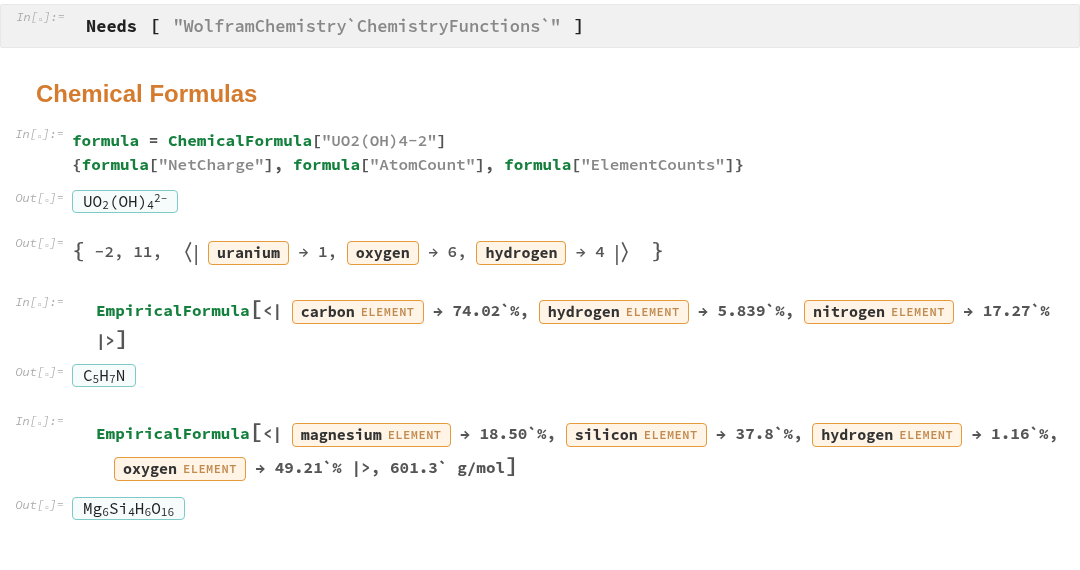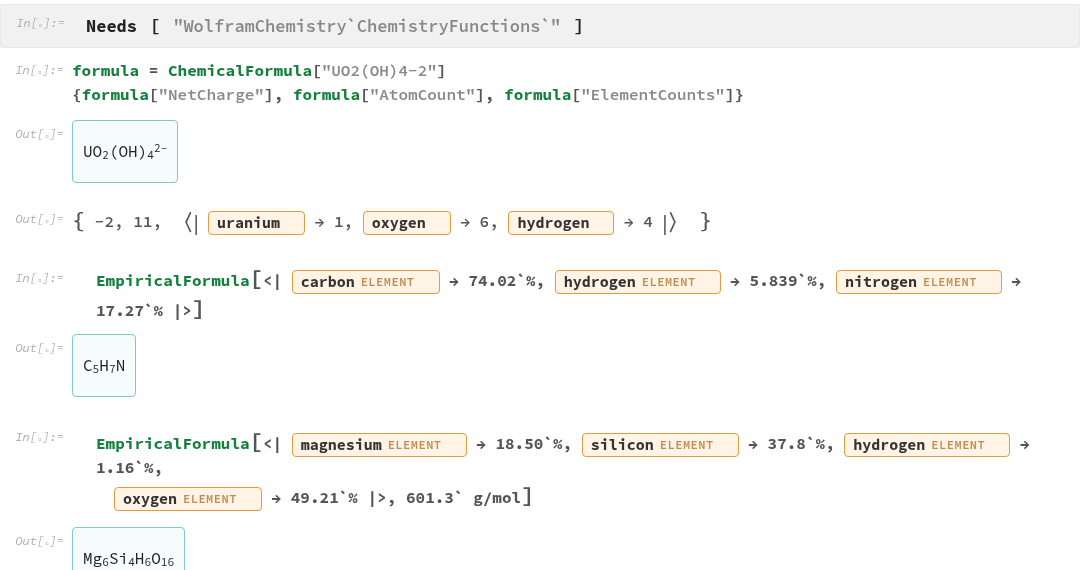"In[▫]:=" .label-col { padding-top: 10px -> 4px }
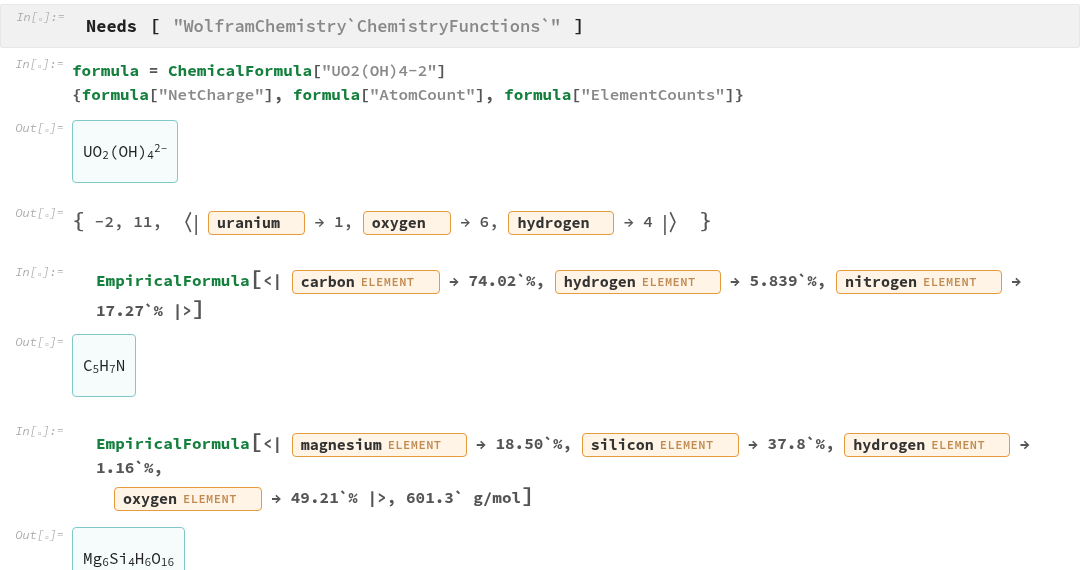"Chemical Formulas" div.section { html: none -> <div>Chemical Formulas</div> }
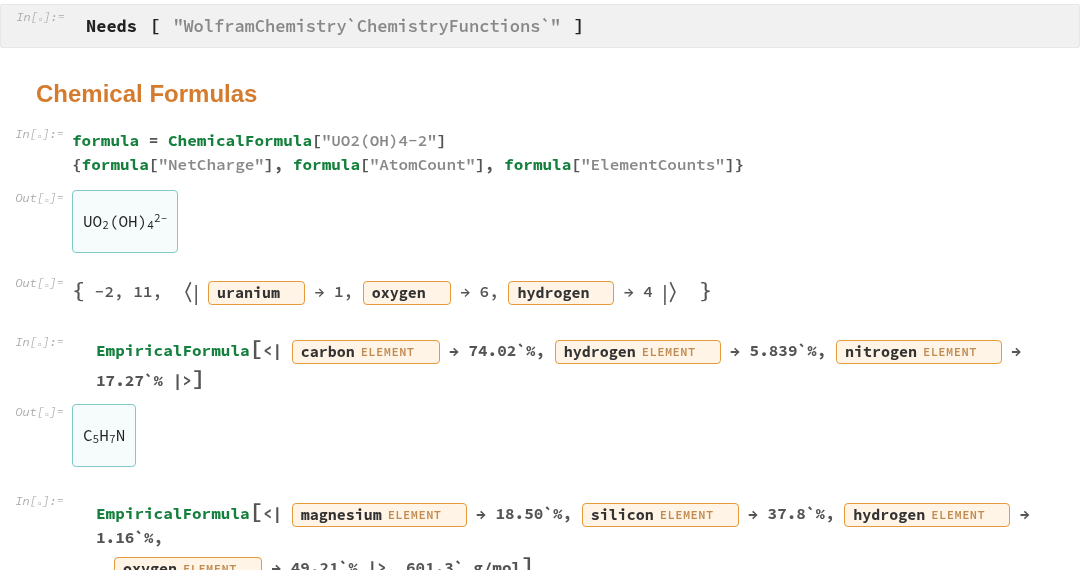"UO2(OH)42−" .obox { padding: 20px 10px -> 0 10px }
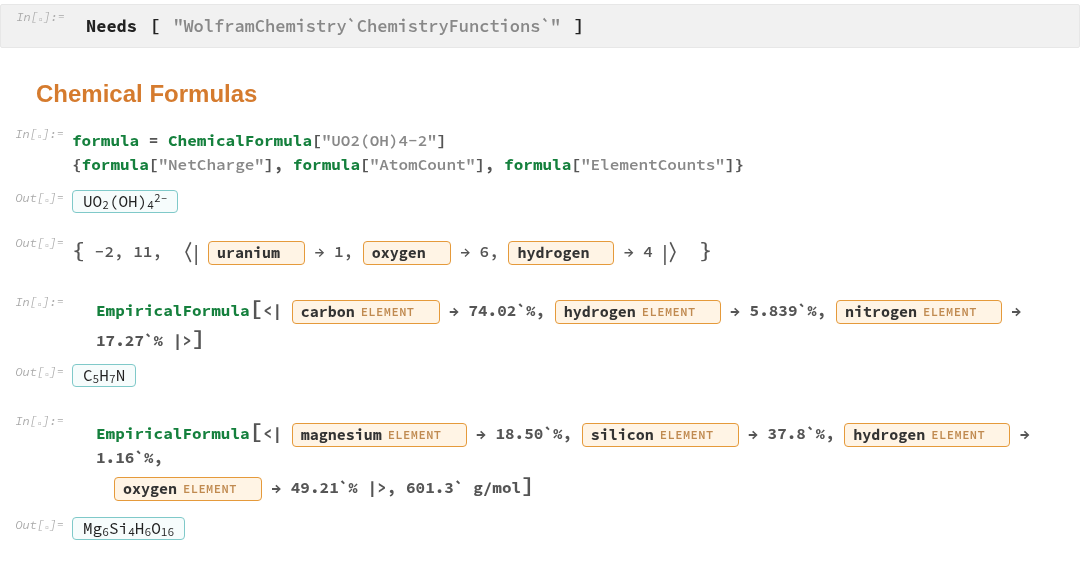"uranium" .eltag { padding: 2px 24px 2px 8px -> 2px 8px 2px 8px }
